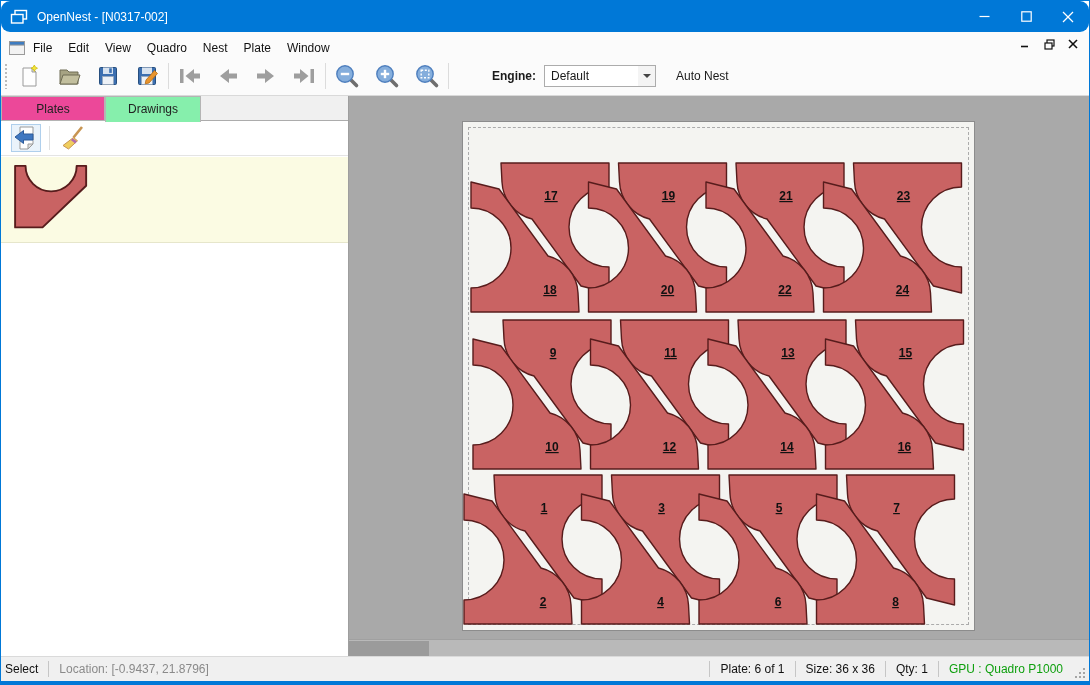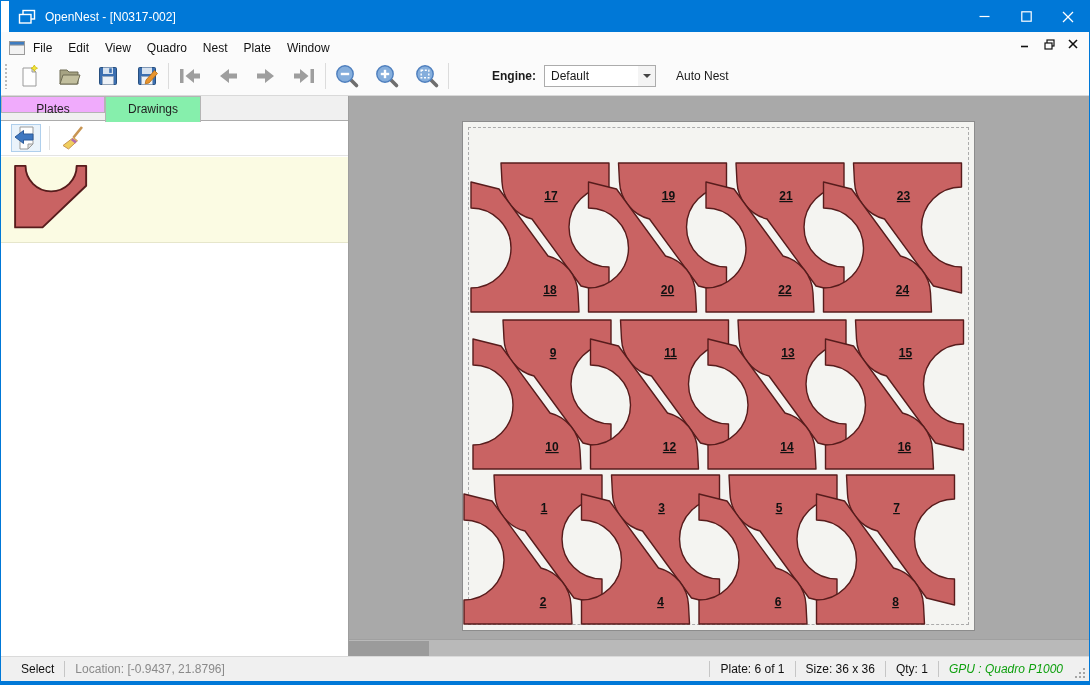"OpenNest - [N0317-002]" .titlebar { border-radius: none -> 9px; left: 8px -> 0 }
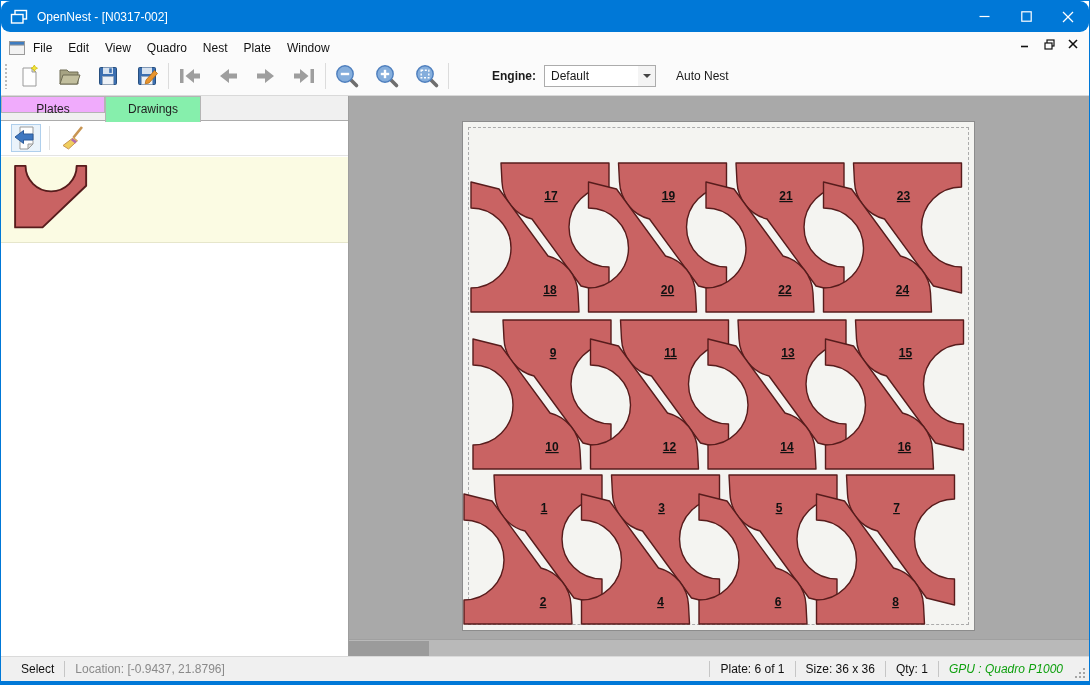"Plates" .tab { background: #f0abfc -> #ec4899; height: 17px -> 25px }
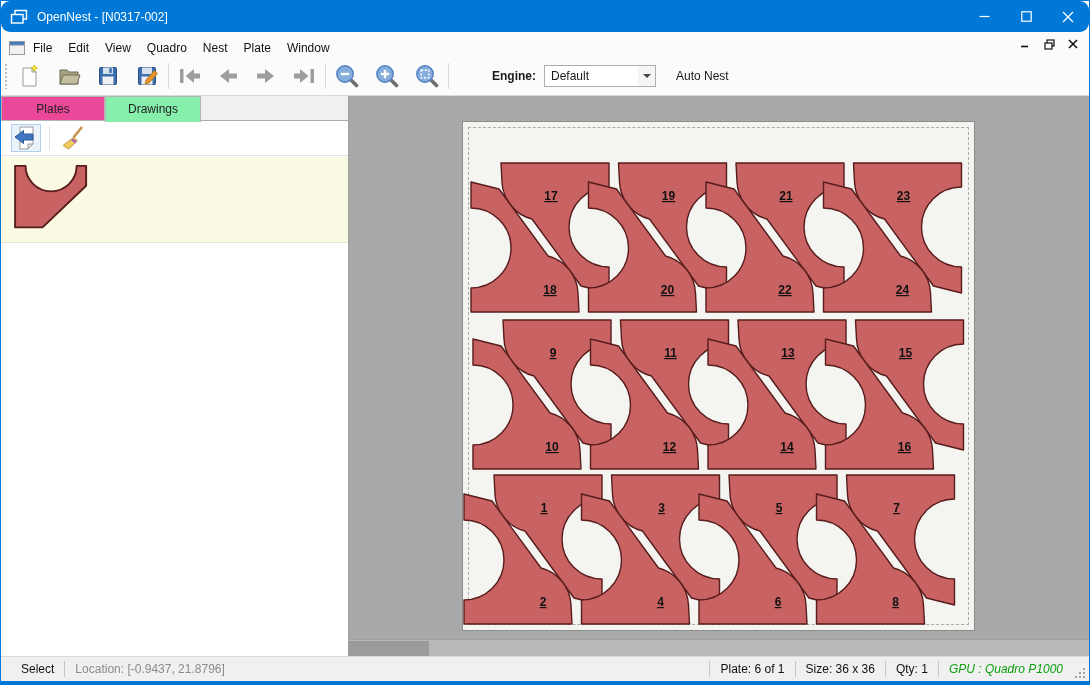"Select" span.sb-item { margin-left: 20px -> 4px }
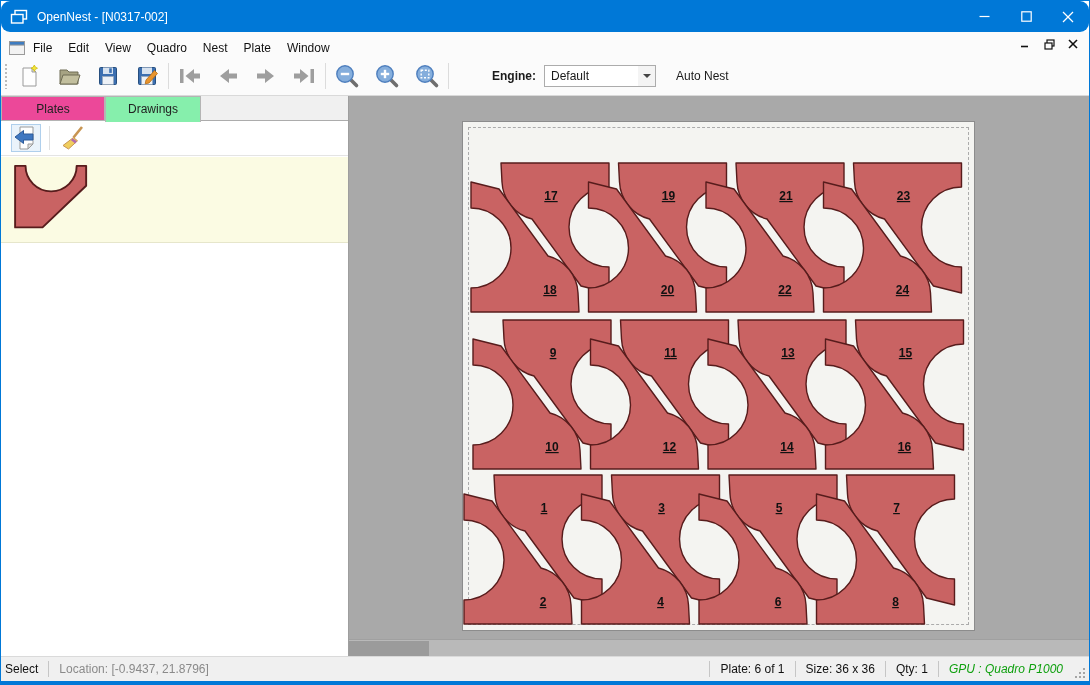"GPU : Quadro P1000" .sb-gpu { font-style: italic -> none }
